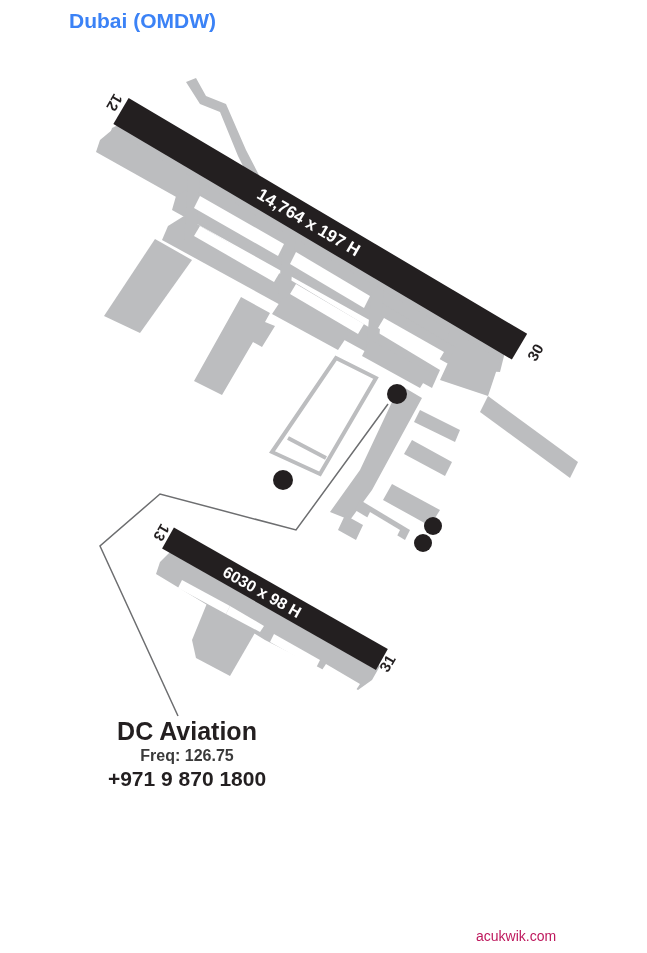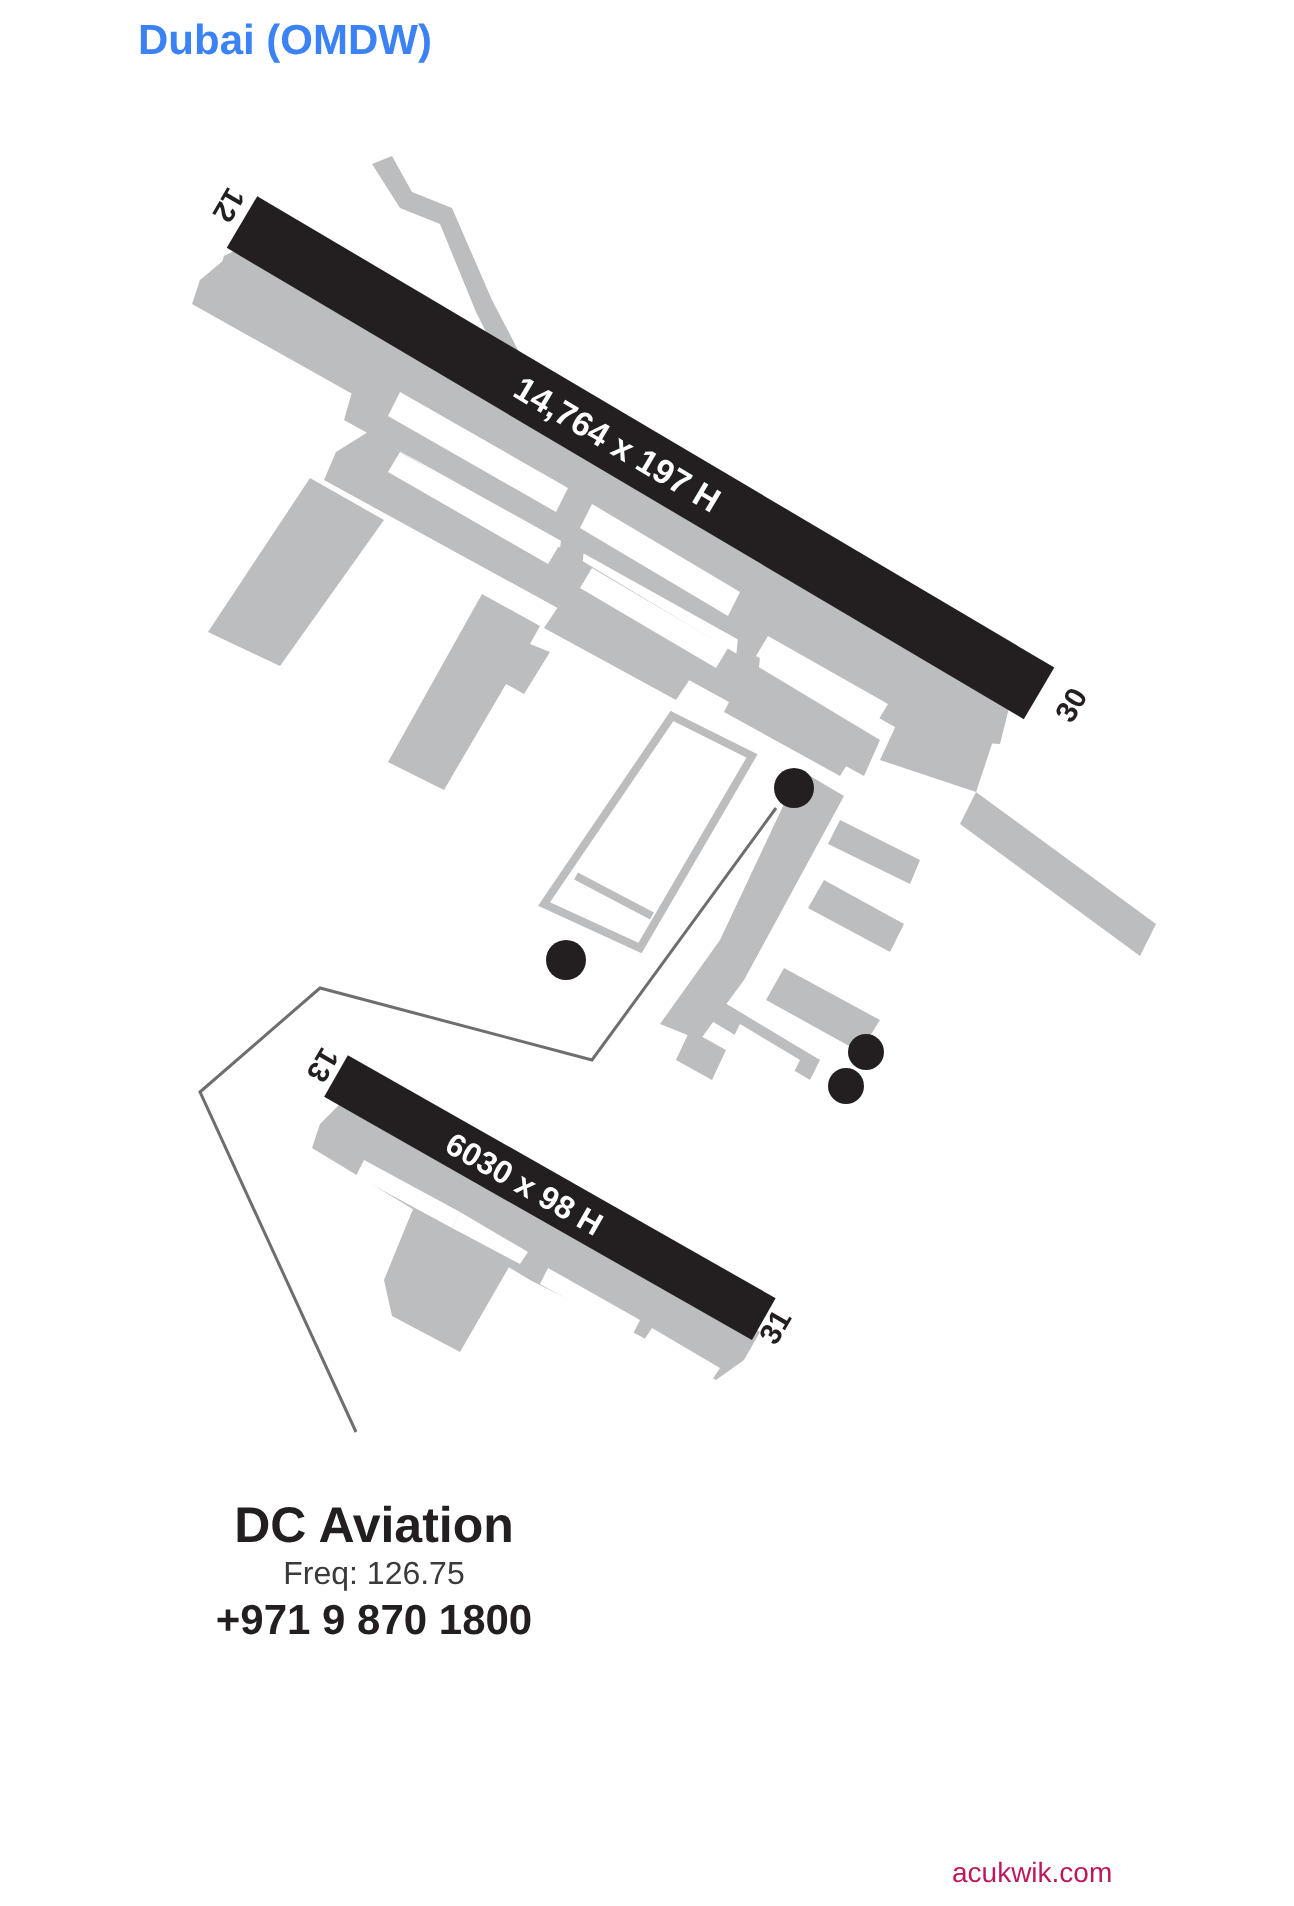"DC Aviation" .fbo { margin-top: 32px -> none }
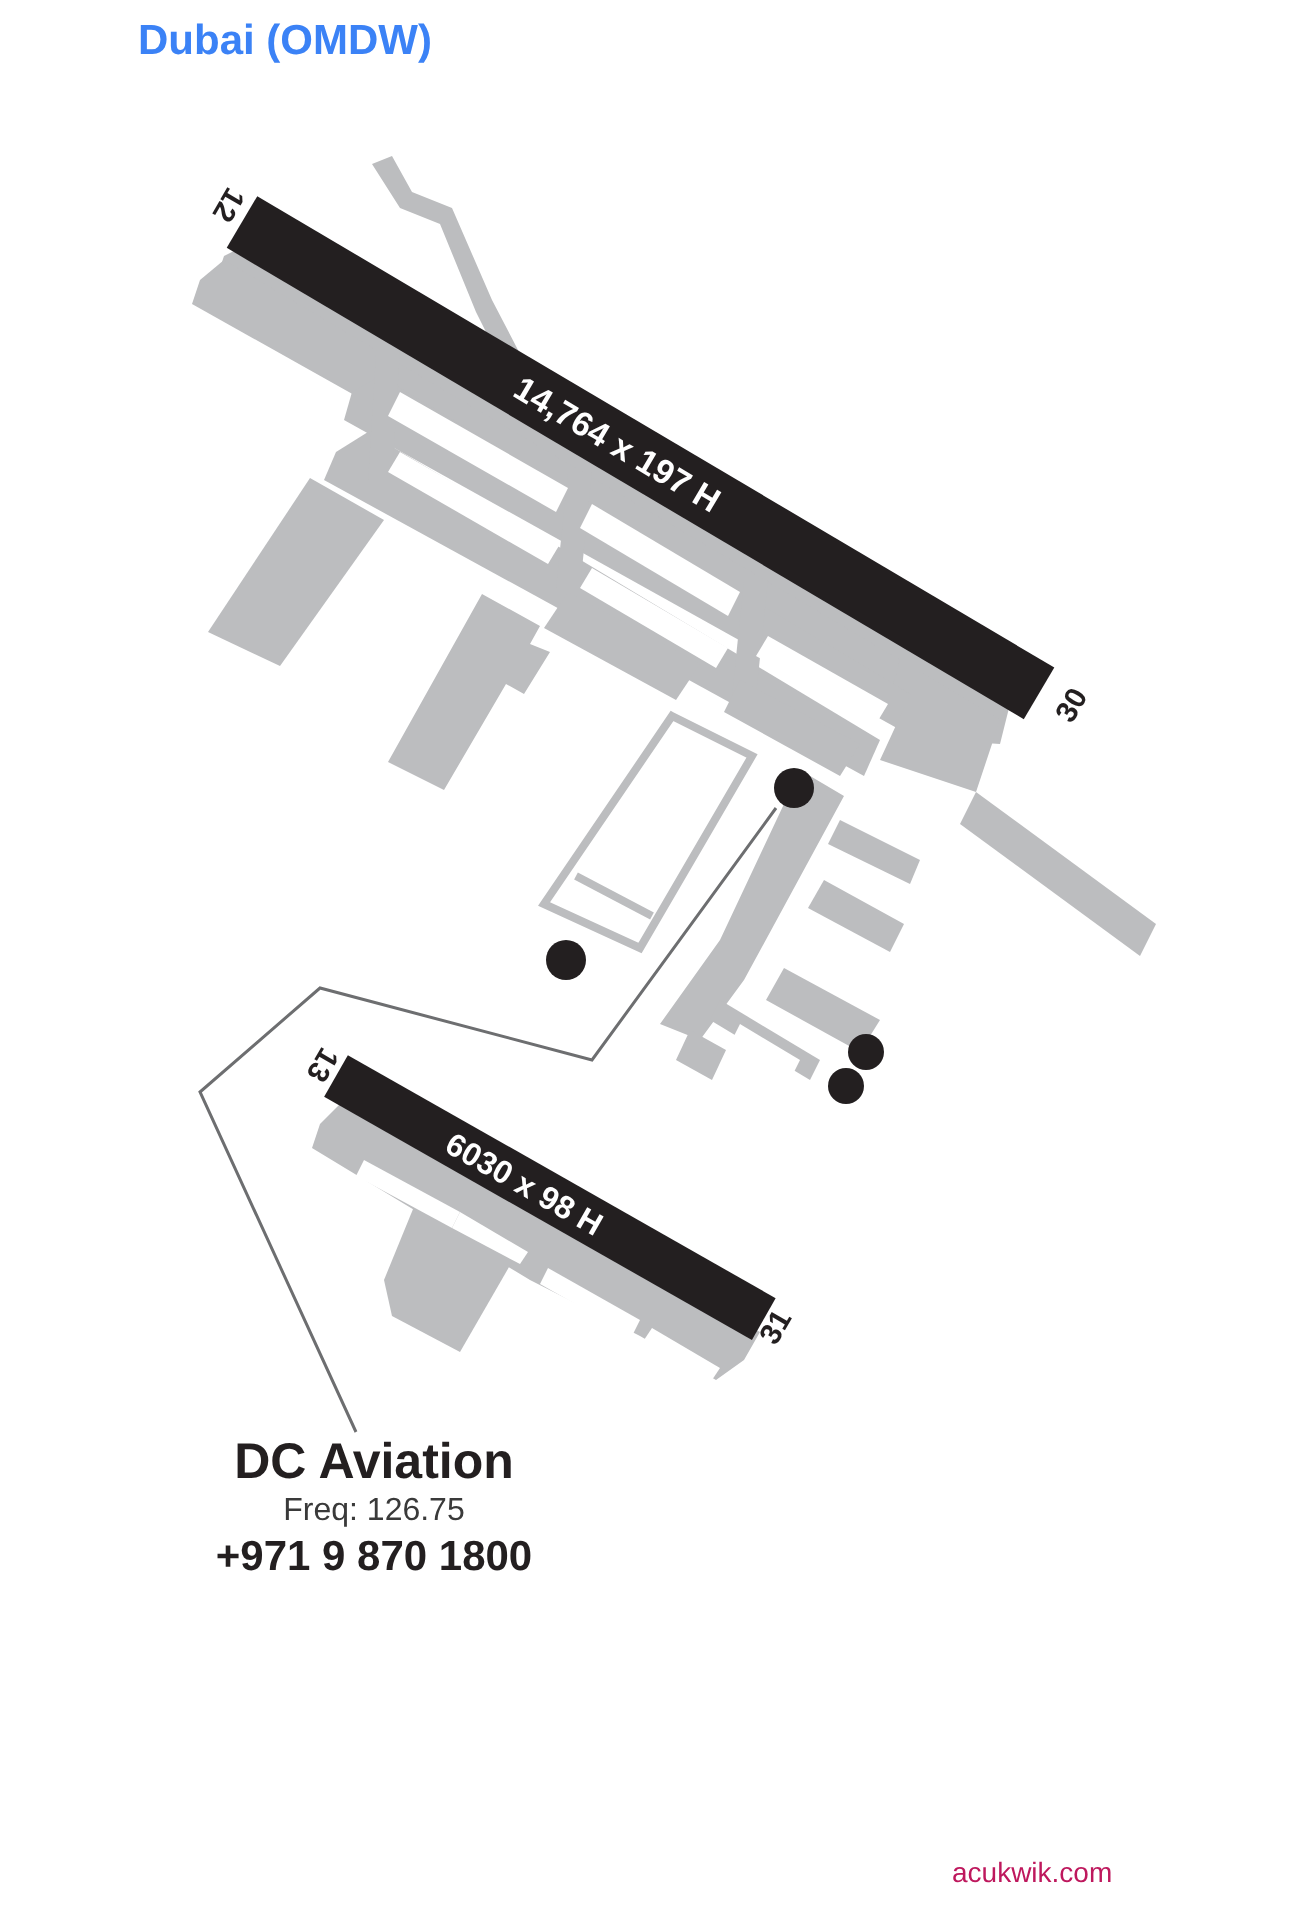"Freq: 126.75" .fbo-freq { font-weight: none -> bold }
